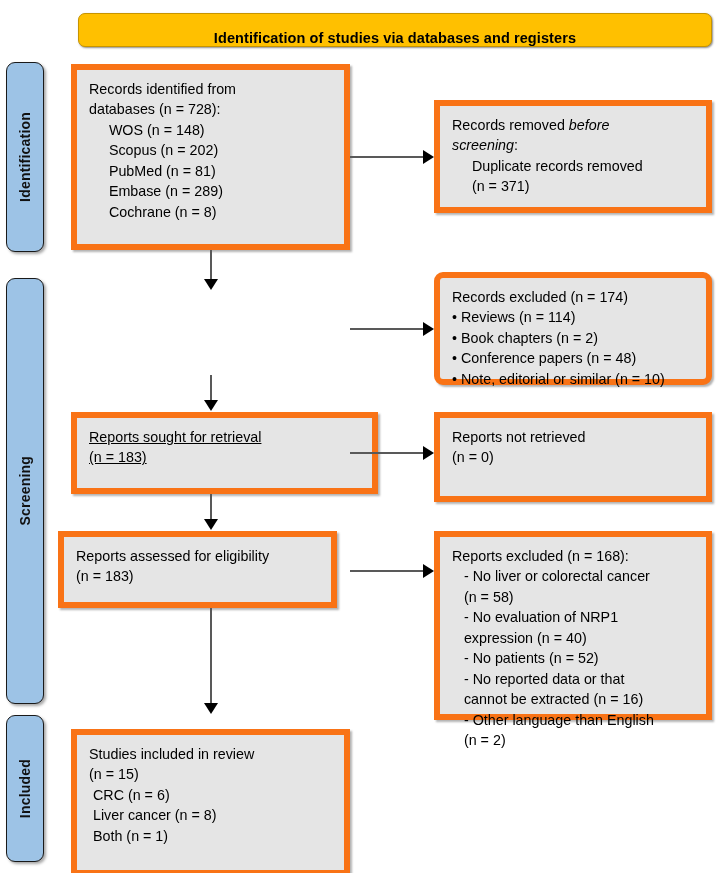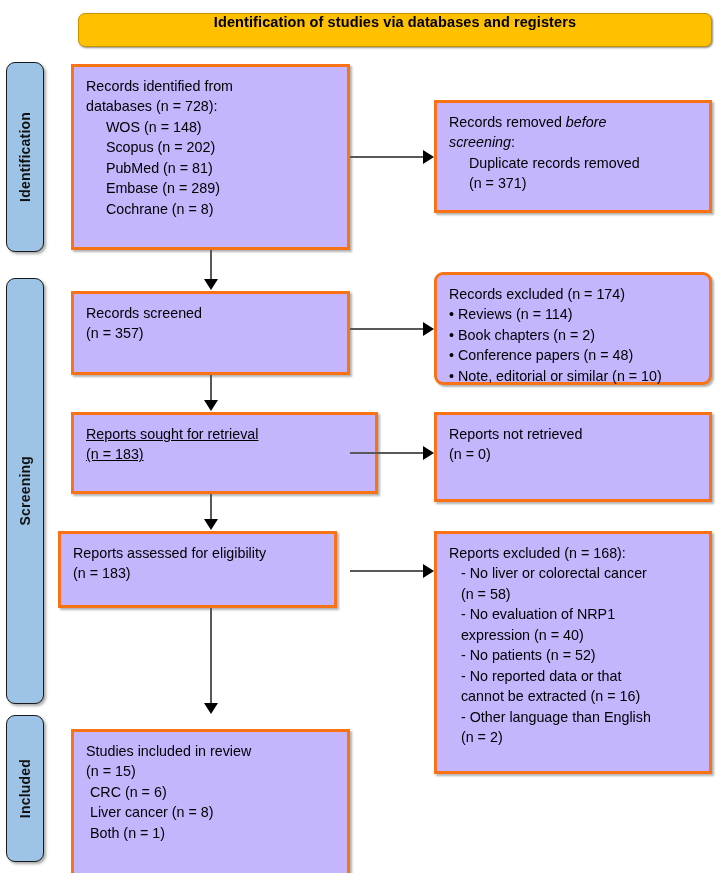"Identification of studies via databases" .banner { align-items: flex-start -> flex-end }
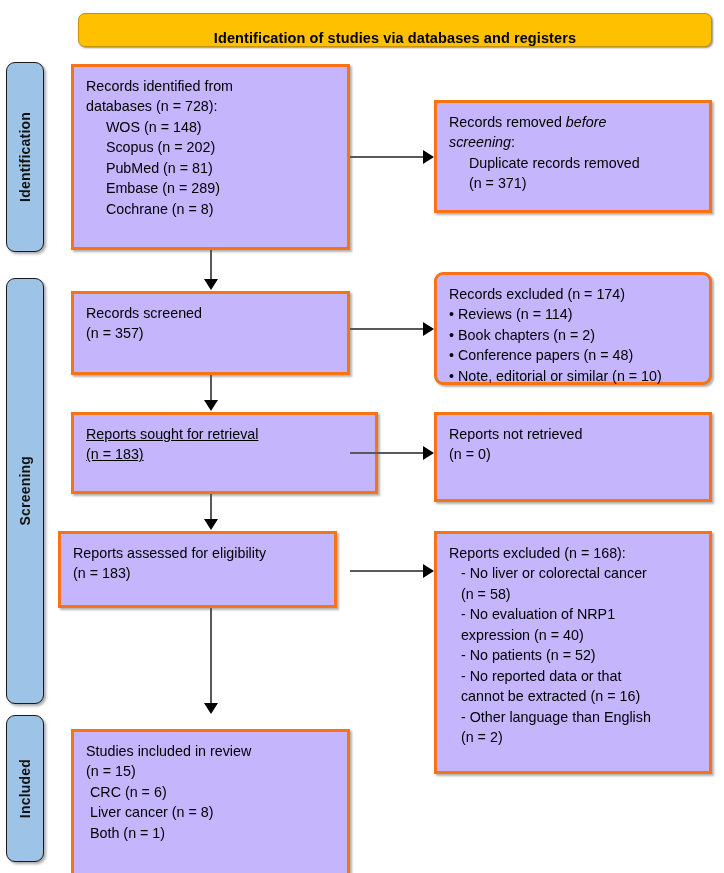"Records identified from" .box { background: #c4b5fd -> #e5e5e5; border: 3px solid #f97316 -> 6px solid #f97316 }
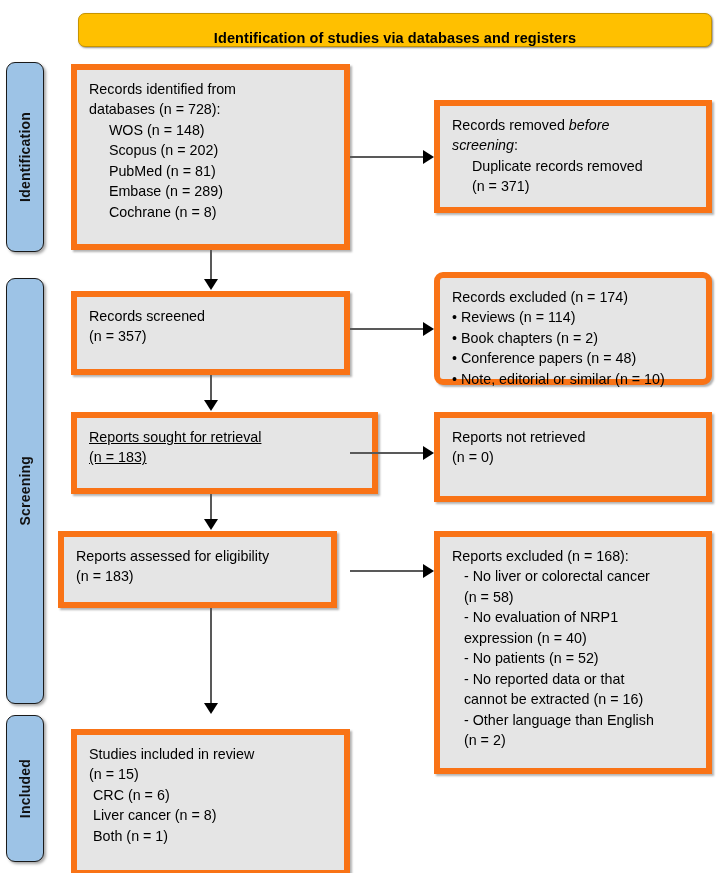"Records screened" div.box { html: <div> <div>Records screened (n = 357)</div> </div> -> none }
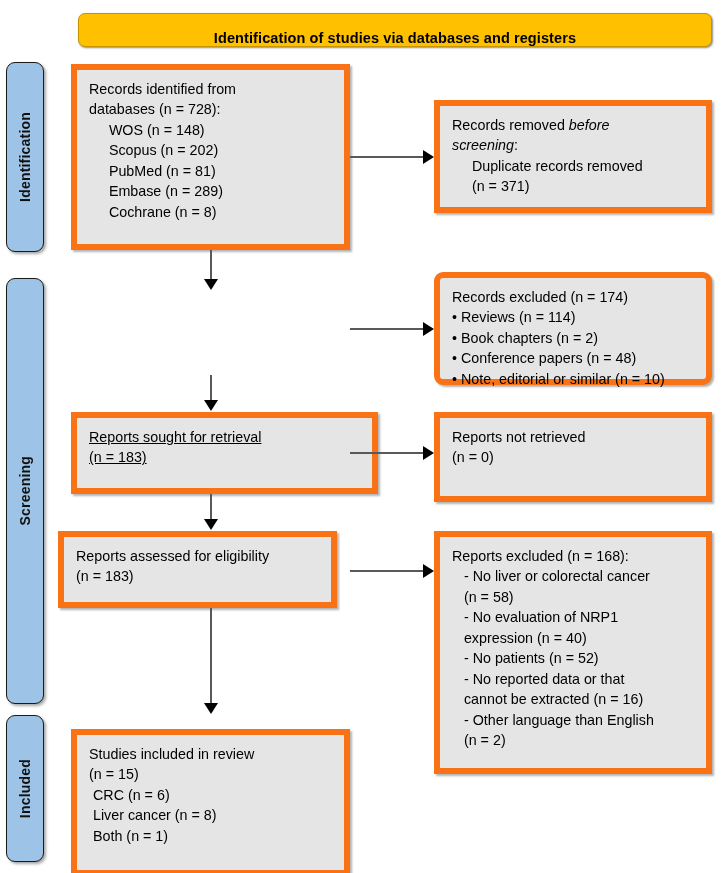"Reports excluded (n = 168):" #box-excluded-elig { height: 243px -> 189px }
